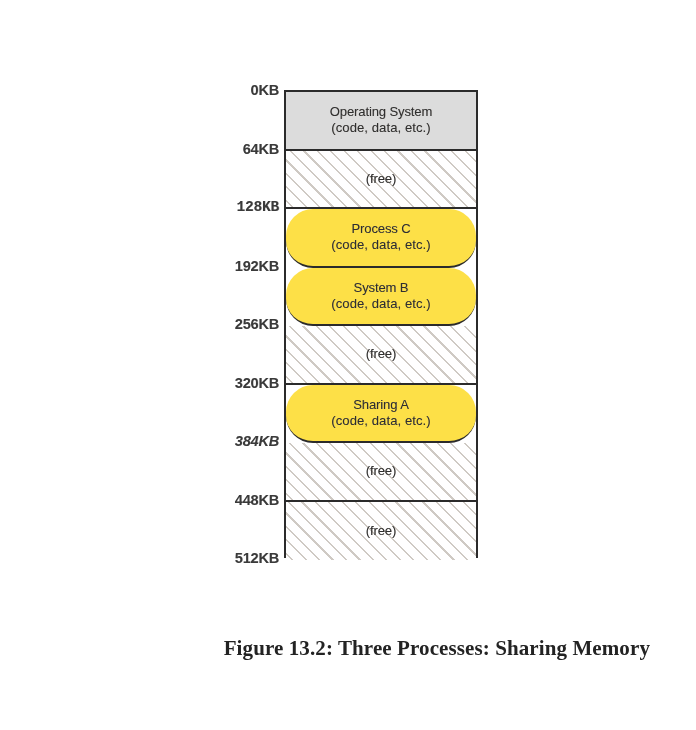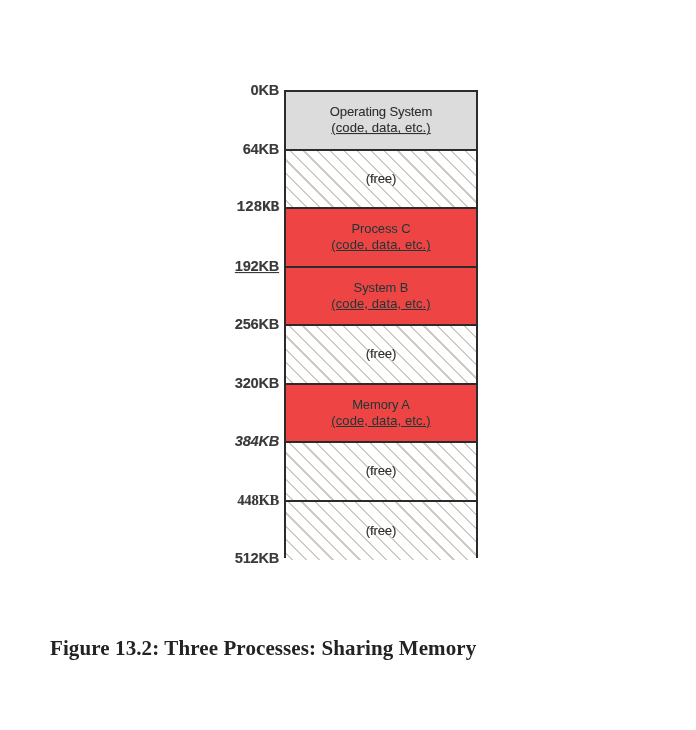"(code, data, etc.)" .blk-line.l2 { text-decoration: underline -> none }
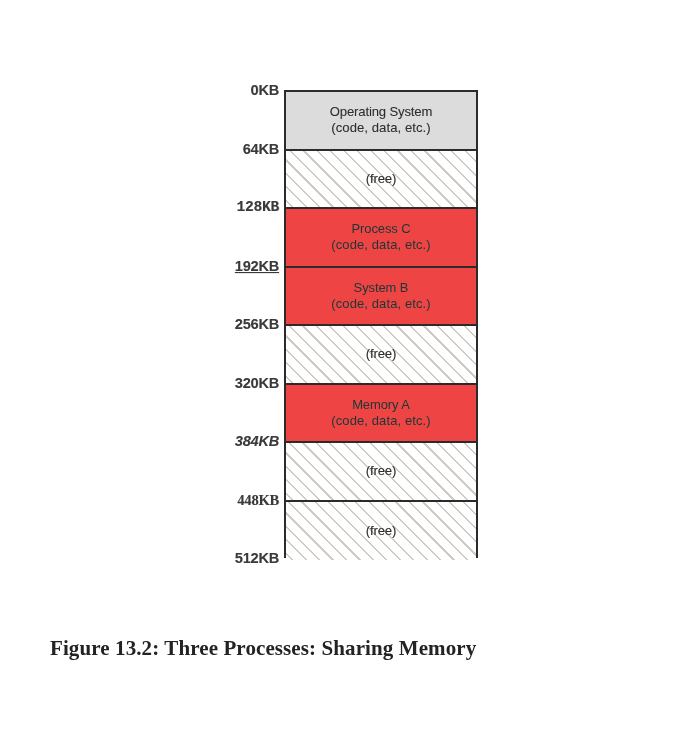"Process C" .mem-block.used { background: #ef4444 -> #fde047; border-radius: none -> 27px }
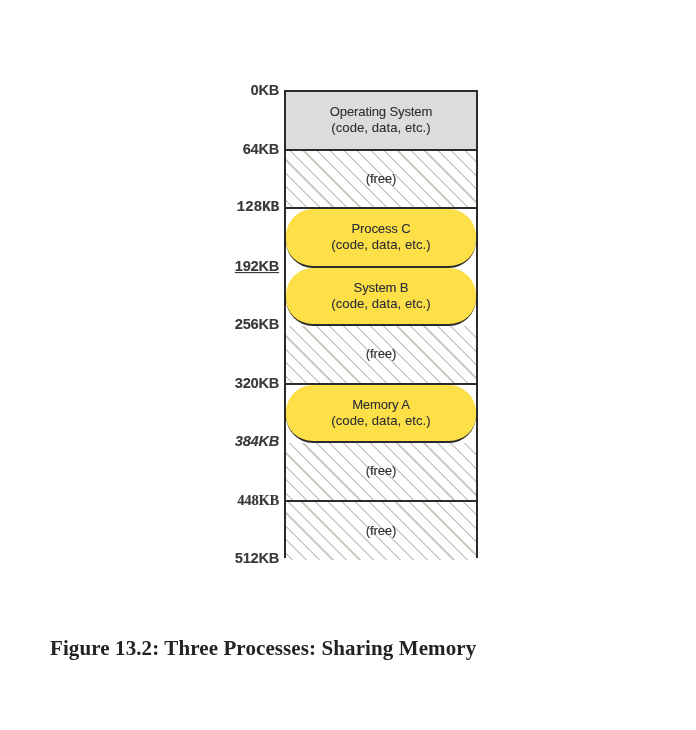"192KB" div.addr-label { text-decoration: underline -> none }
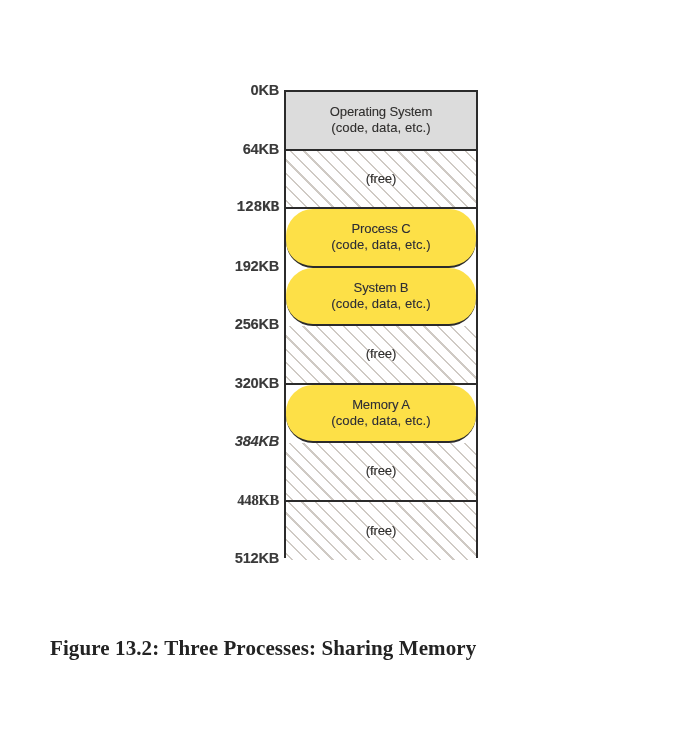"Memory A" div.blk-line { text: Memory -> Sharing }
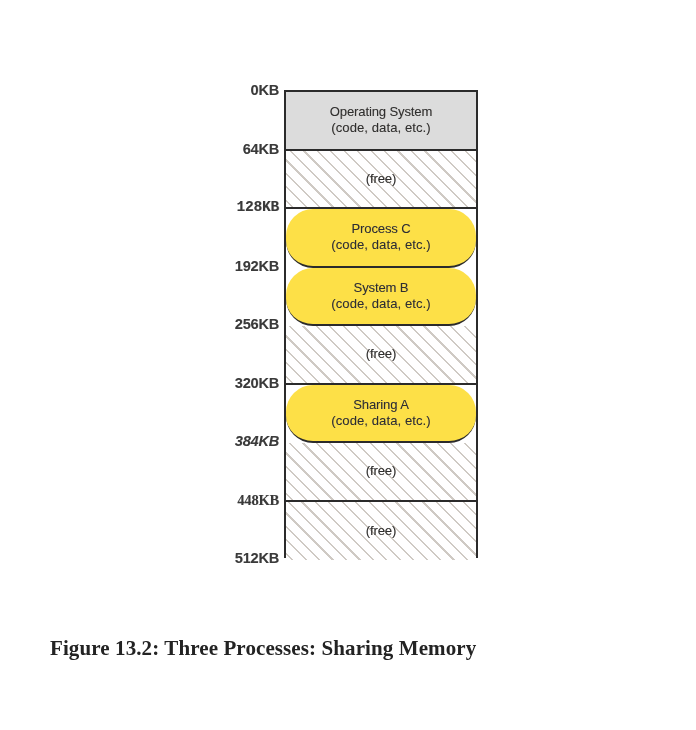"448KB" div.addr-label { font-family: Liberation Serif, serif -> none }
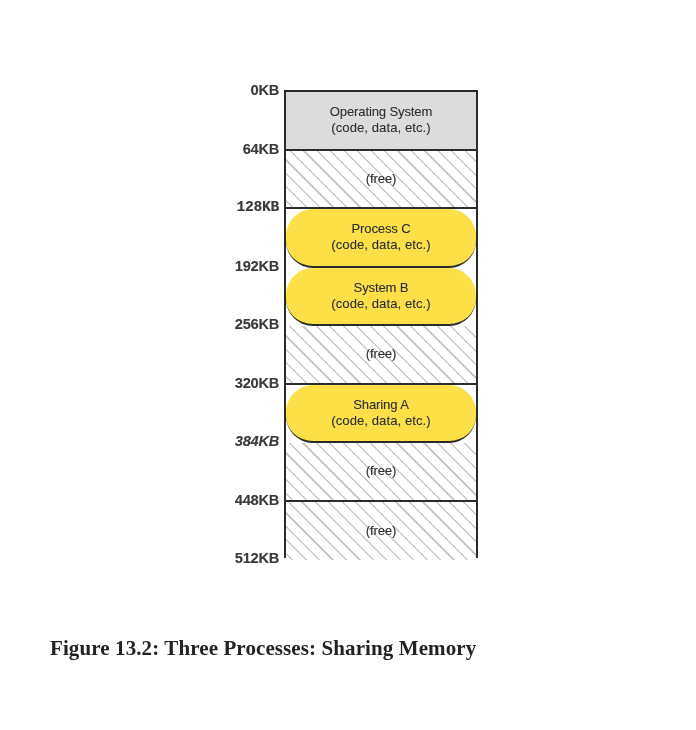"Figure 13.2: Three Processes: Sharing" .caption { text-align: none -> right }
